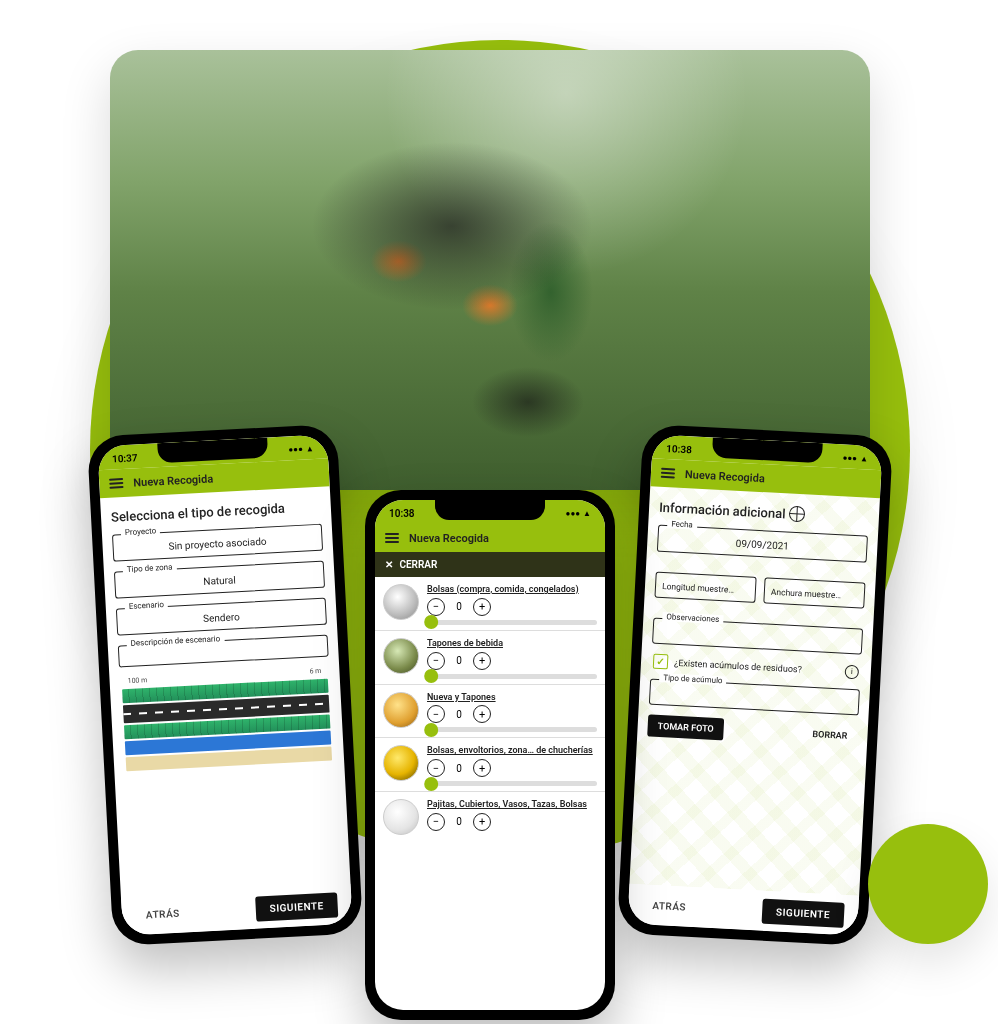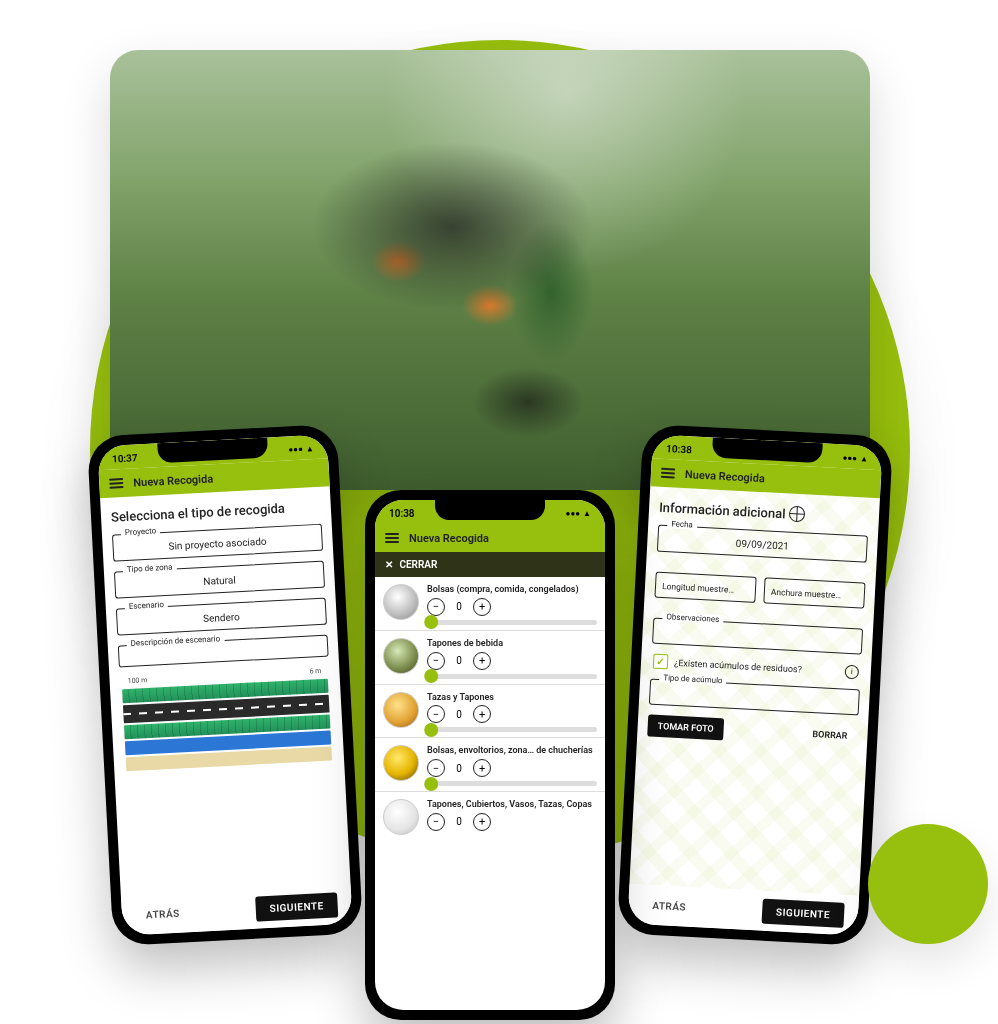"Bolsas (compra, comida, congelados)" .item-title { text-decoration: none -> underline }
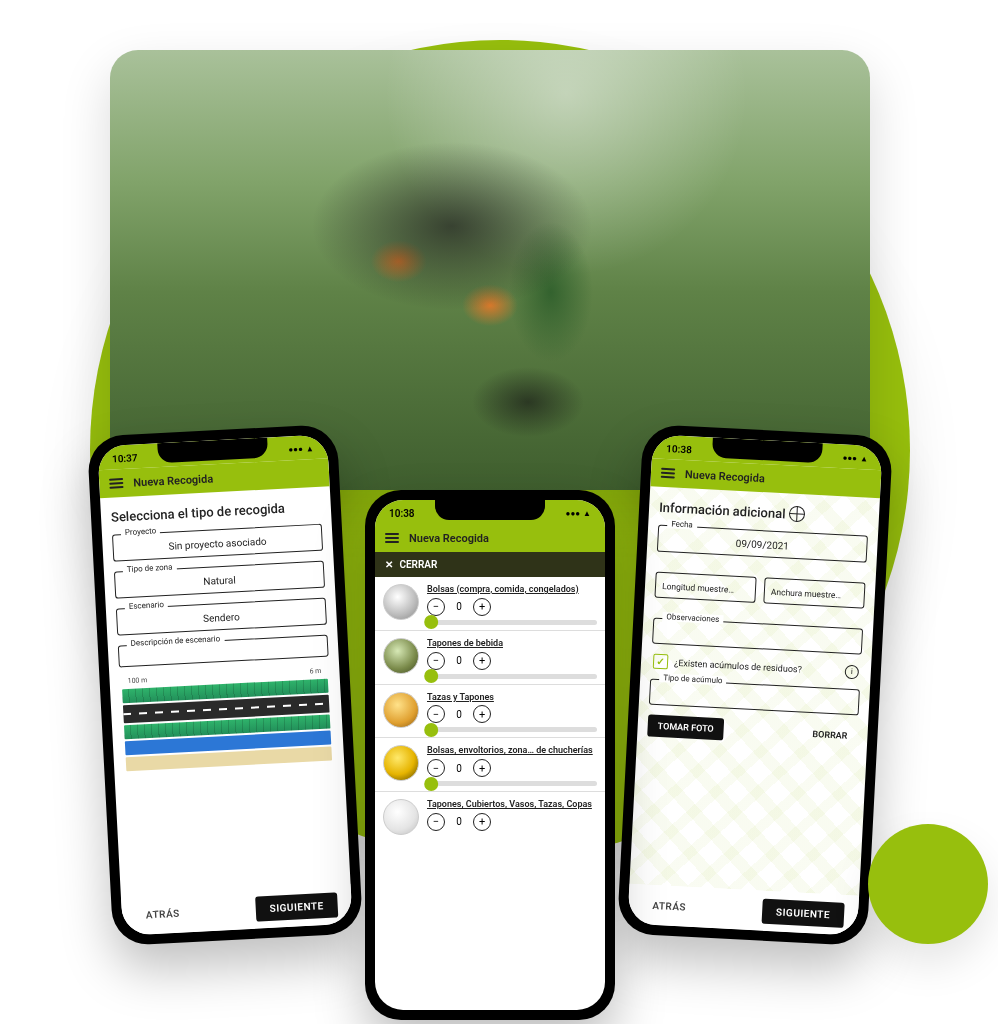"Tazas y Tapones" div.item-title { text: Tazas -> Nueva }
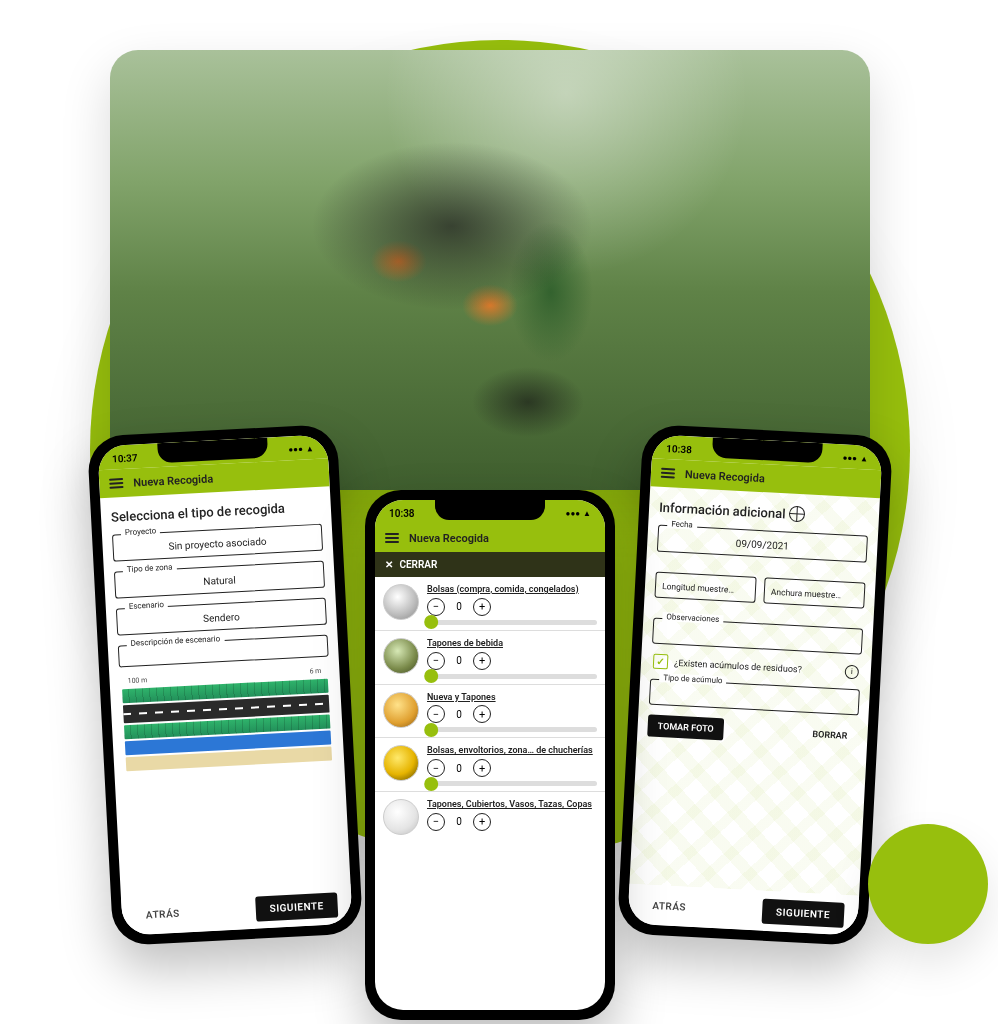"Tapones, Cubiertos, Vasos, Tazas, Copas" div.item-title { text: Tapones, Cubiertos, Vasos, Tazas, Copas -> Pajitas, Cubiertos, Vasos, Tazas, Bolsas }
